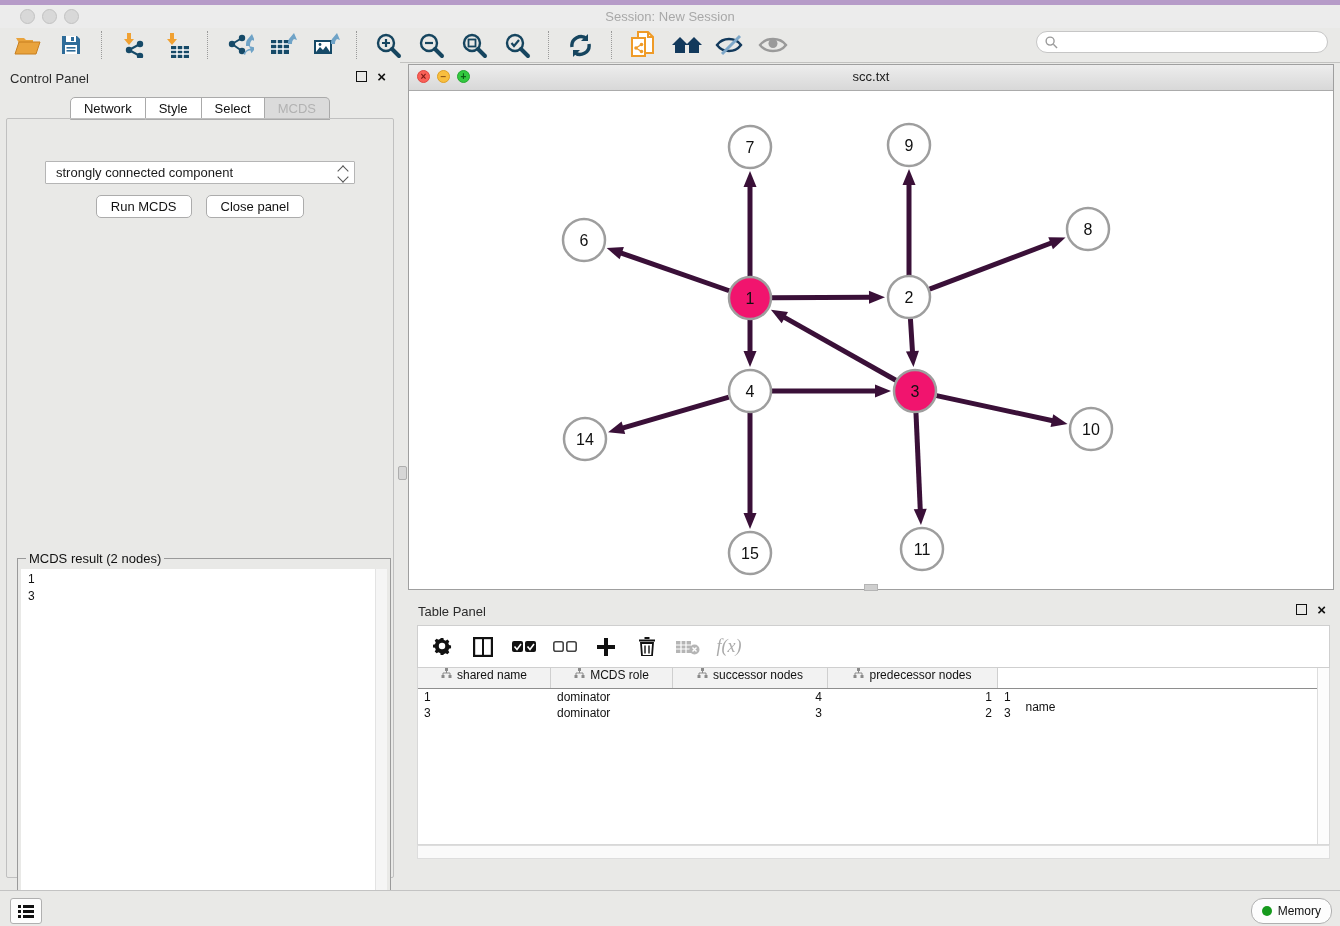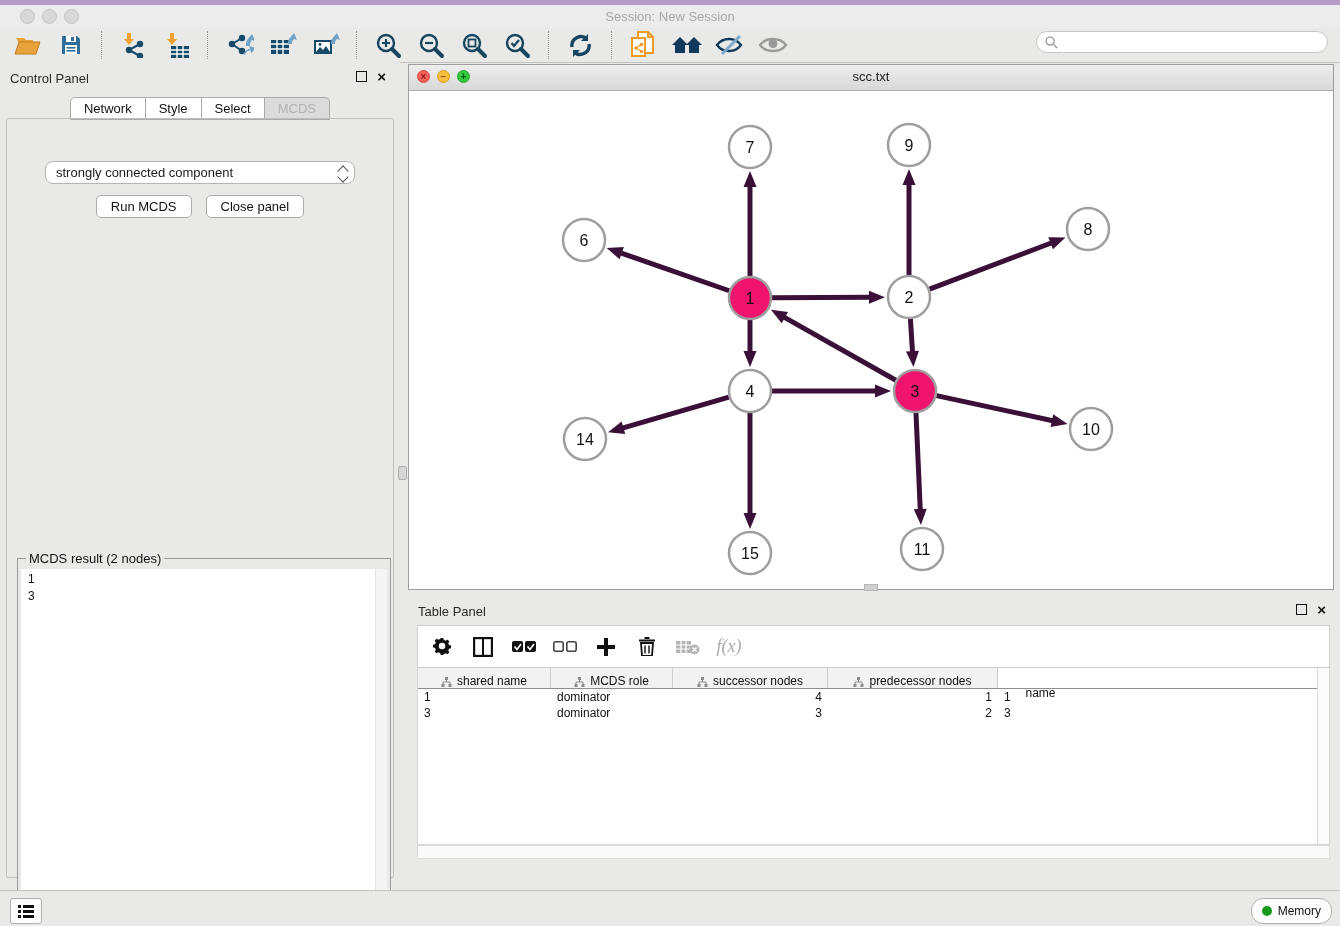"strongly connected component" #criterion-select { border-radius: 8px -> 1px }
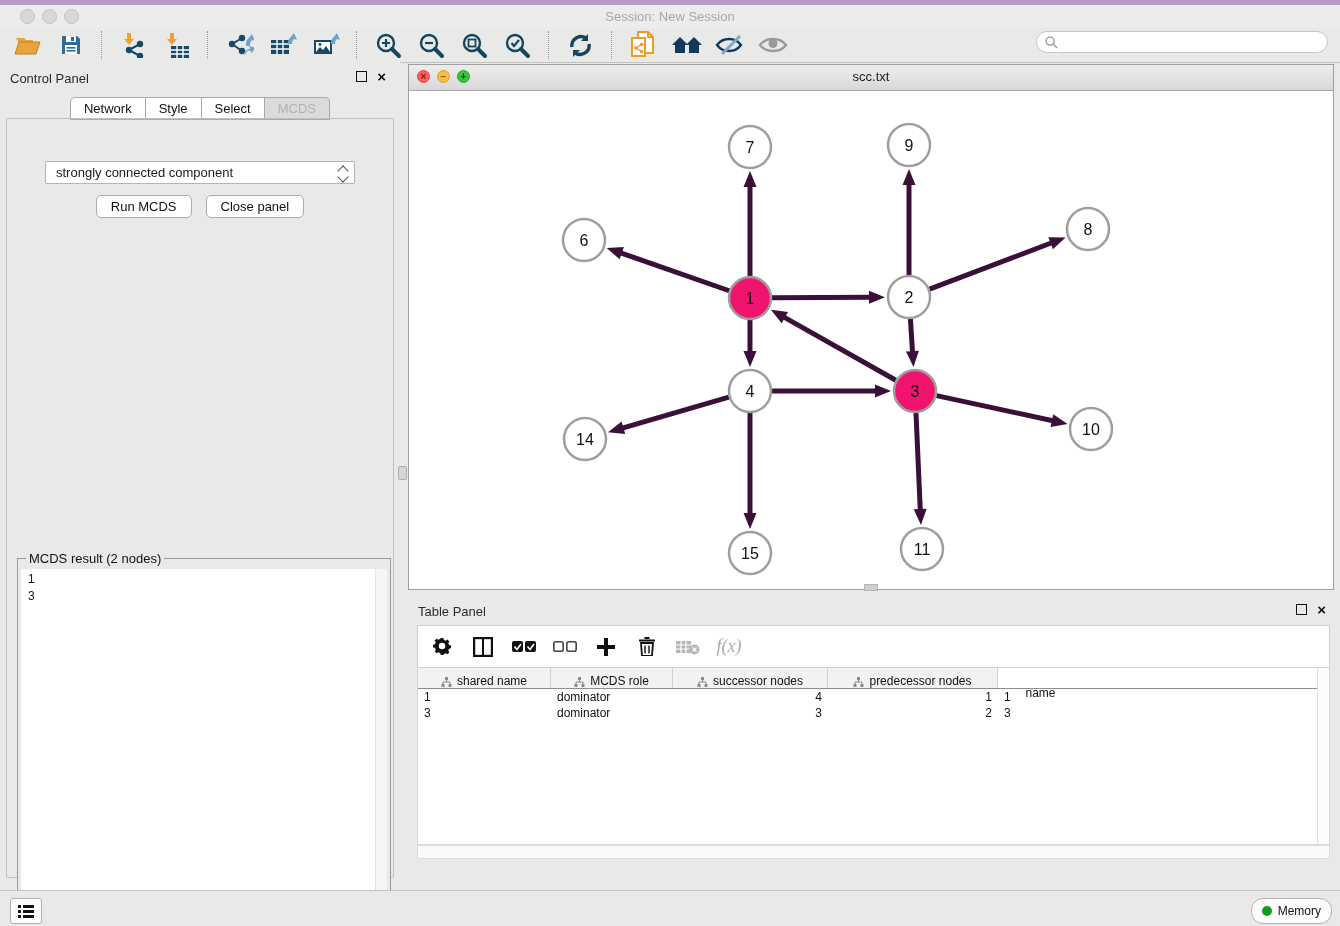"shared name" .hcell { align-items: flex-end -> flex-start }
